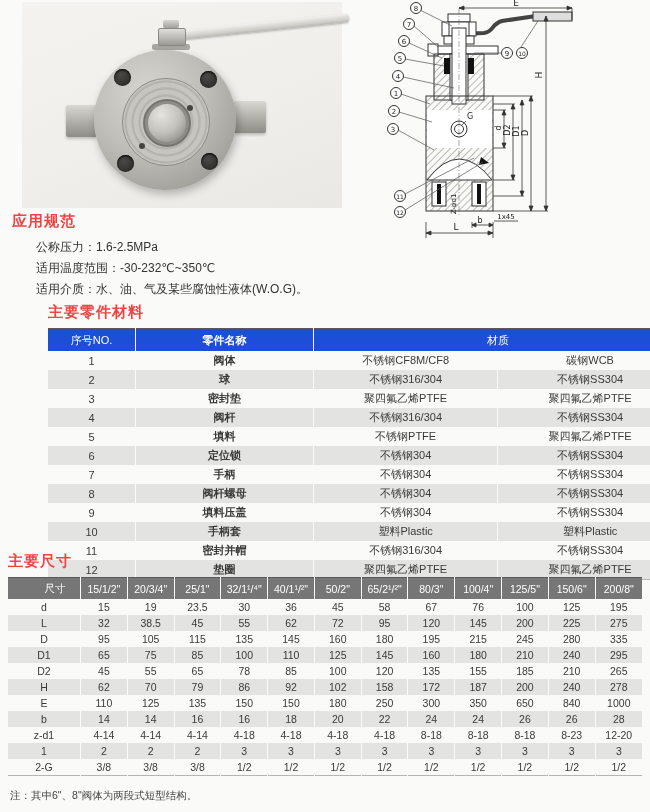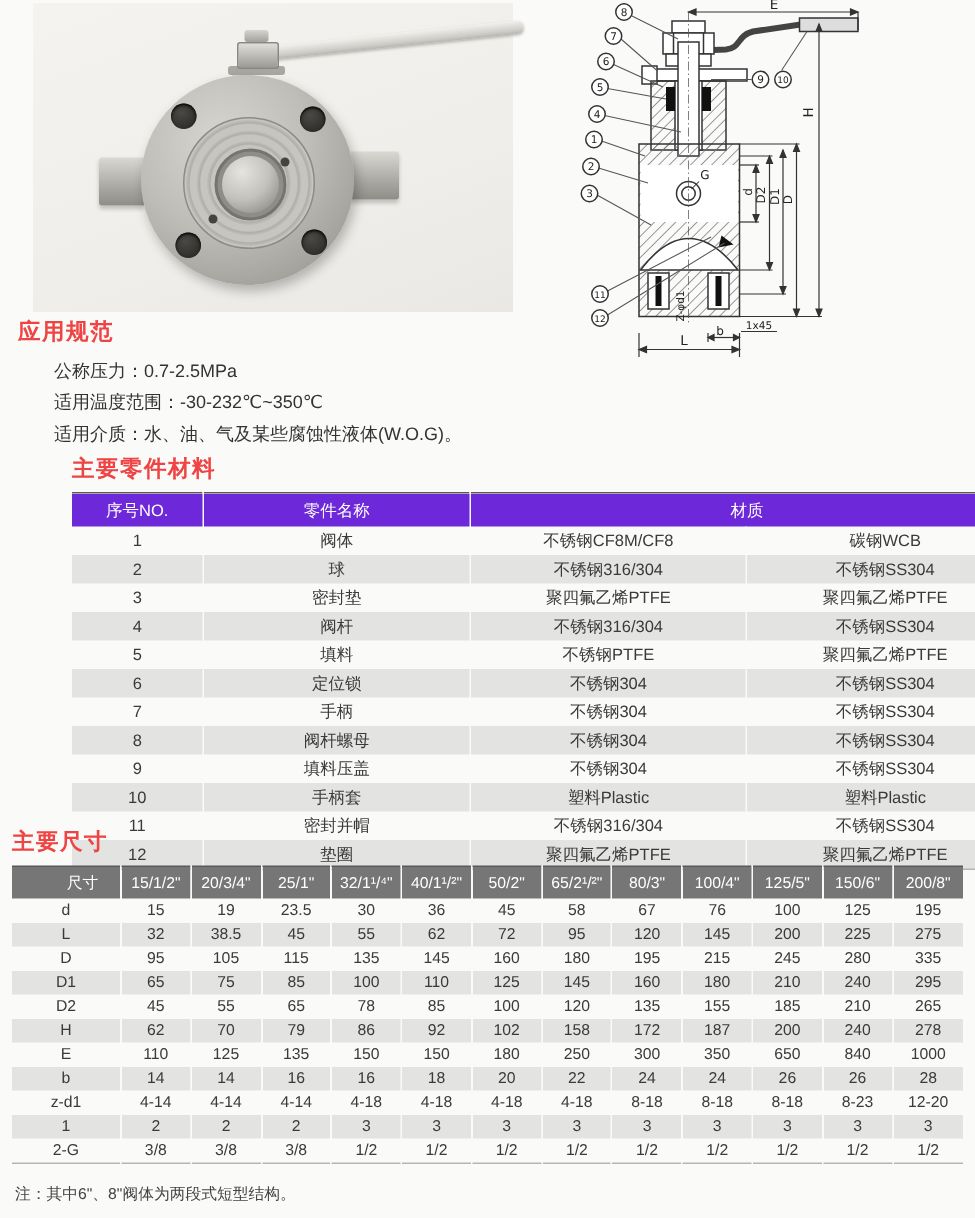"公称压力：0.7-2.5MPa" div.line { text: 0.7-2.5MPa -> 1.6-2.5MPa }
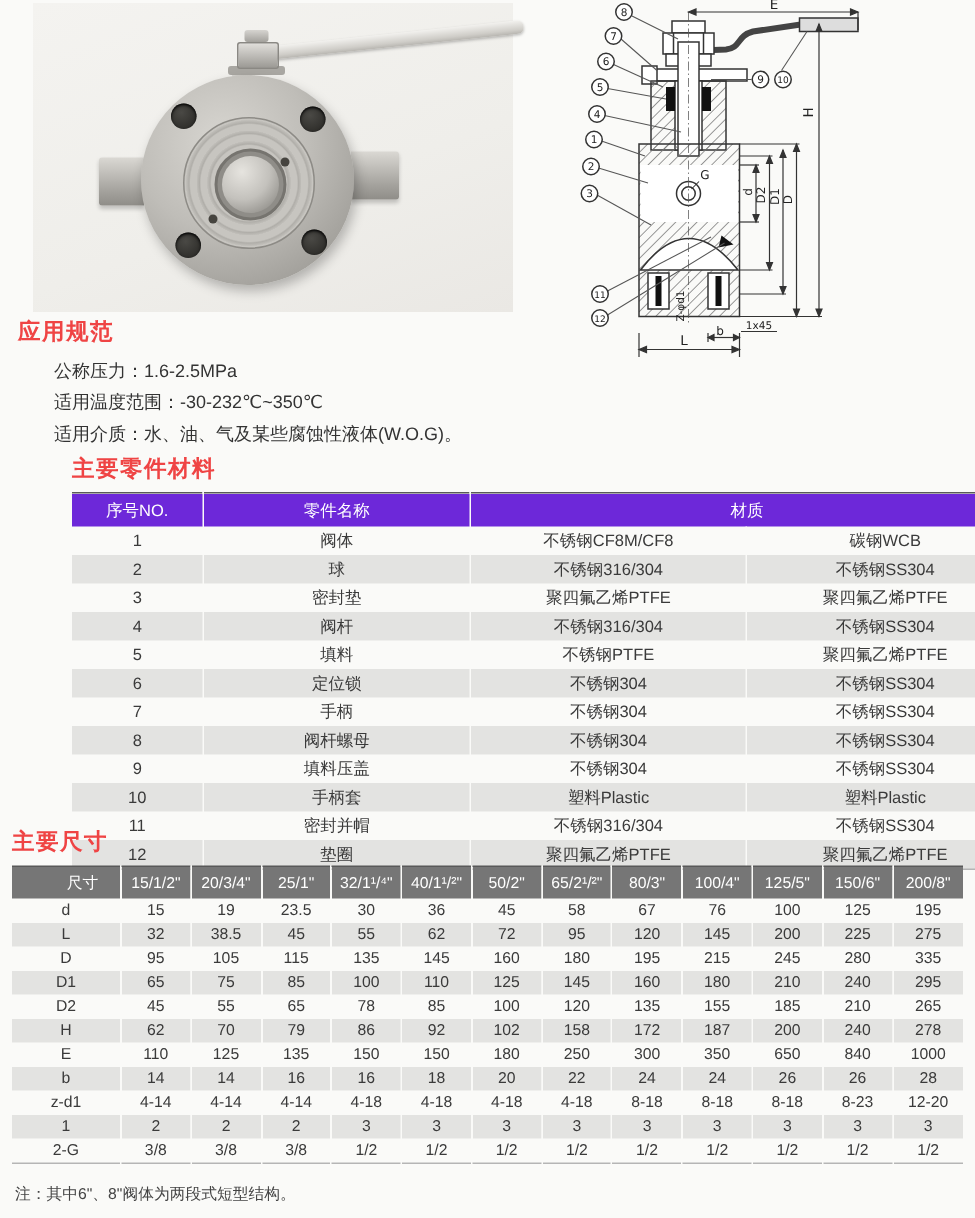"序号NO." .materials-table th { background: #6d28d9 -> #1d4ed8 }
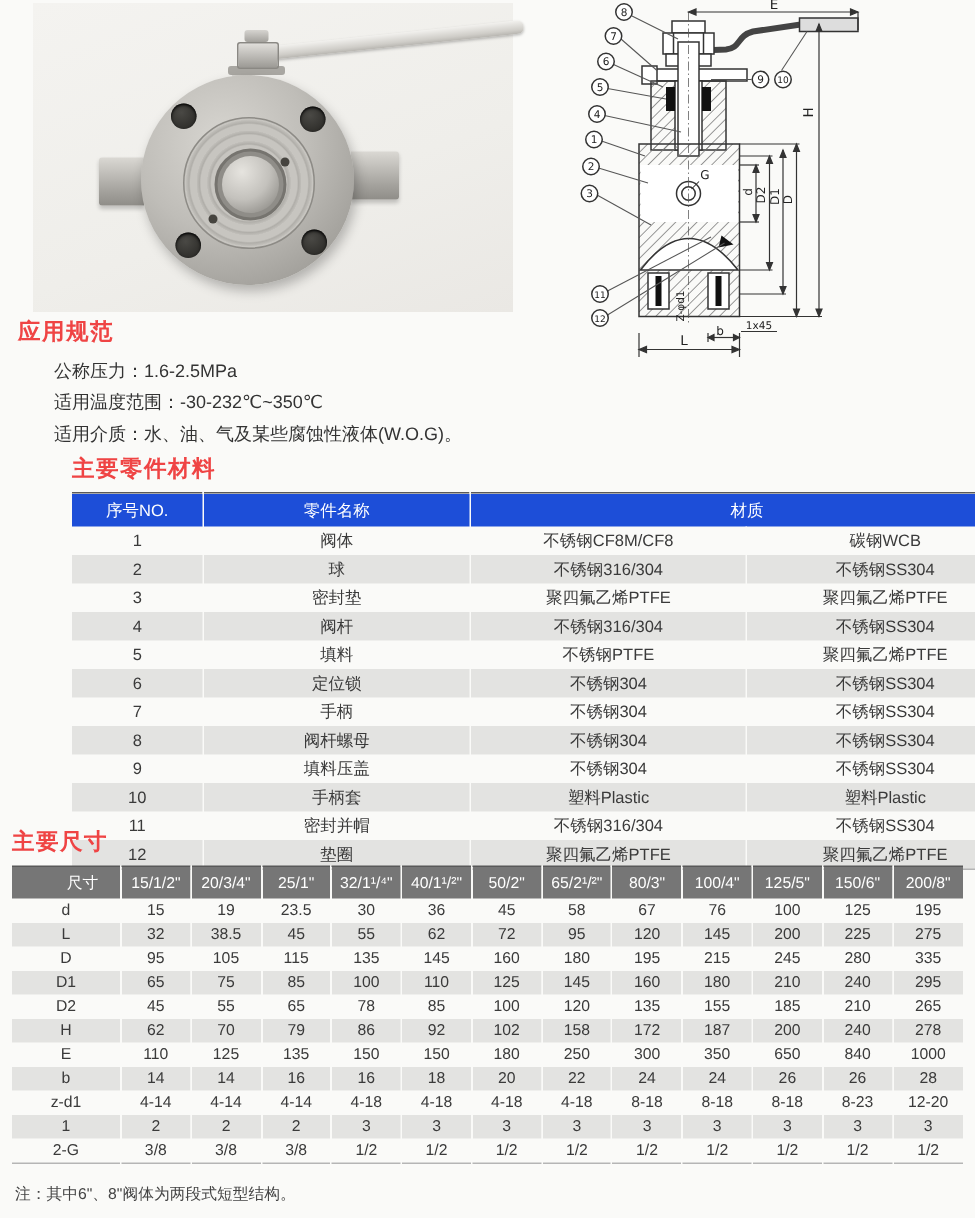"零件名称" .materials-table .c2 { font-weight: none -> bold }
